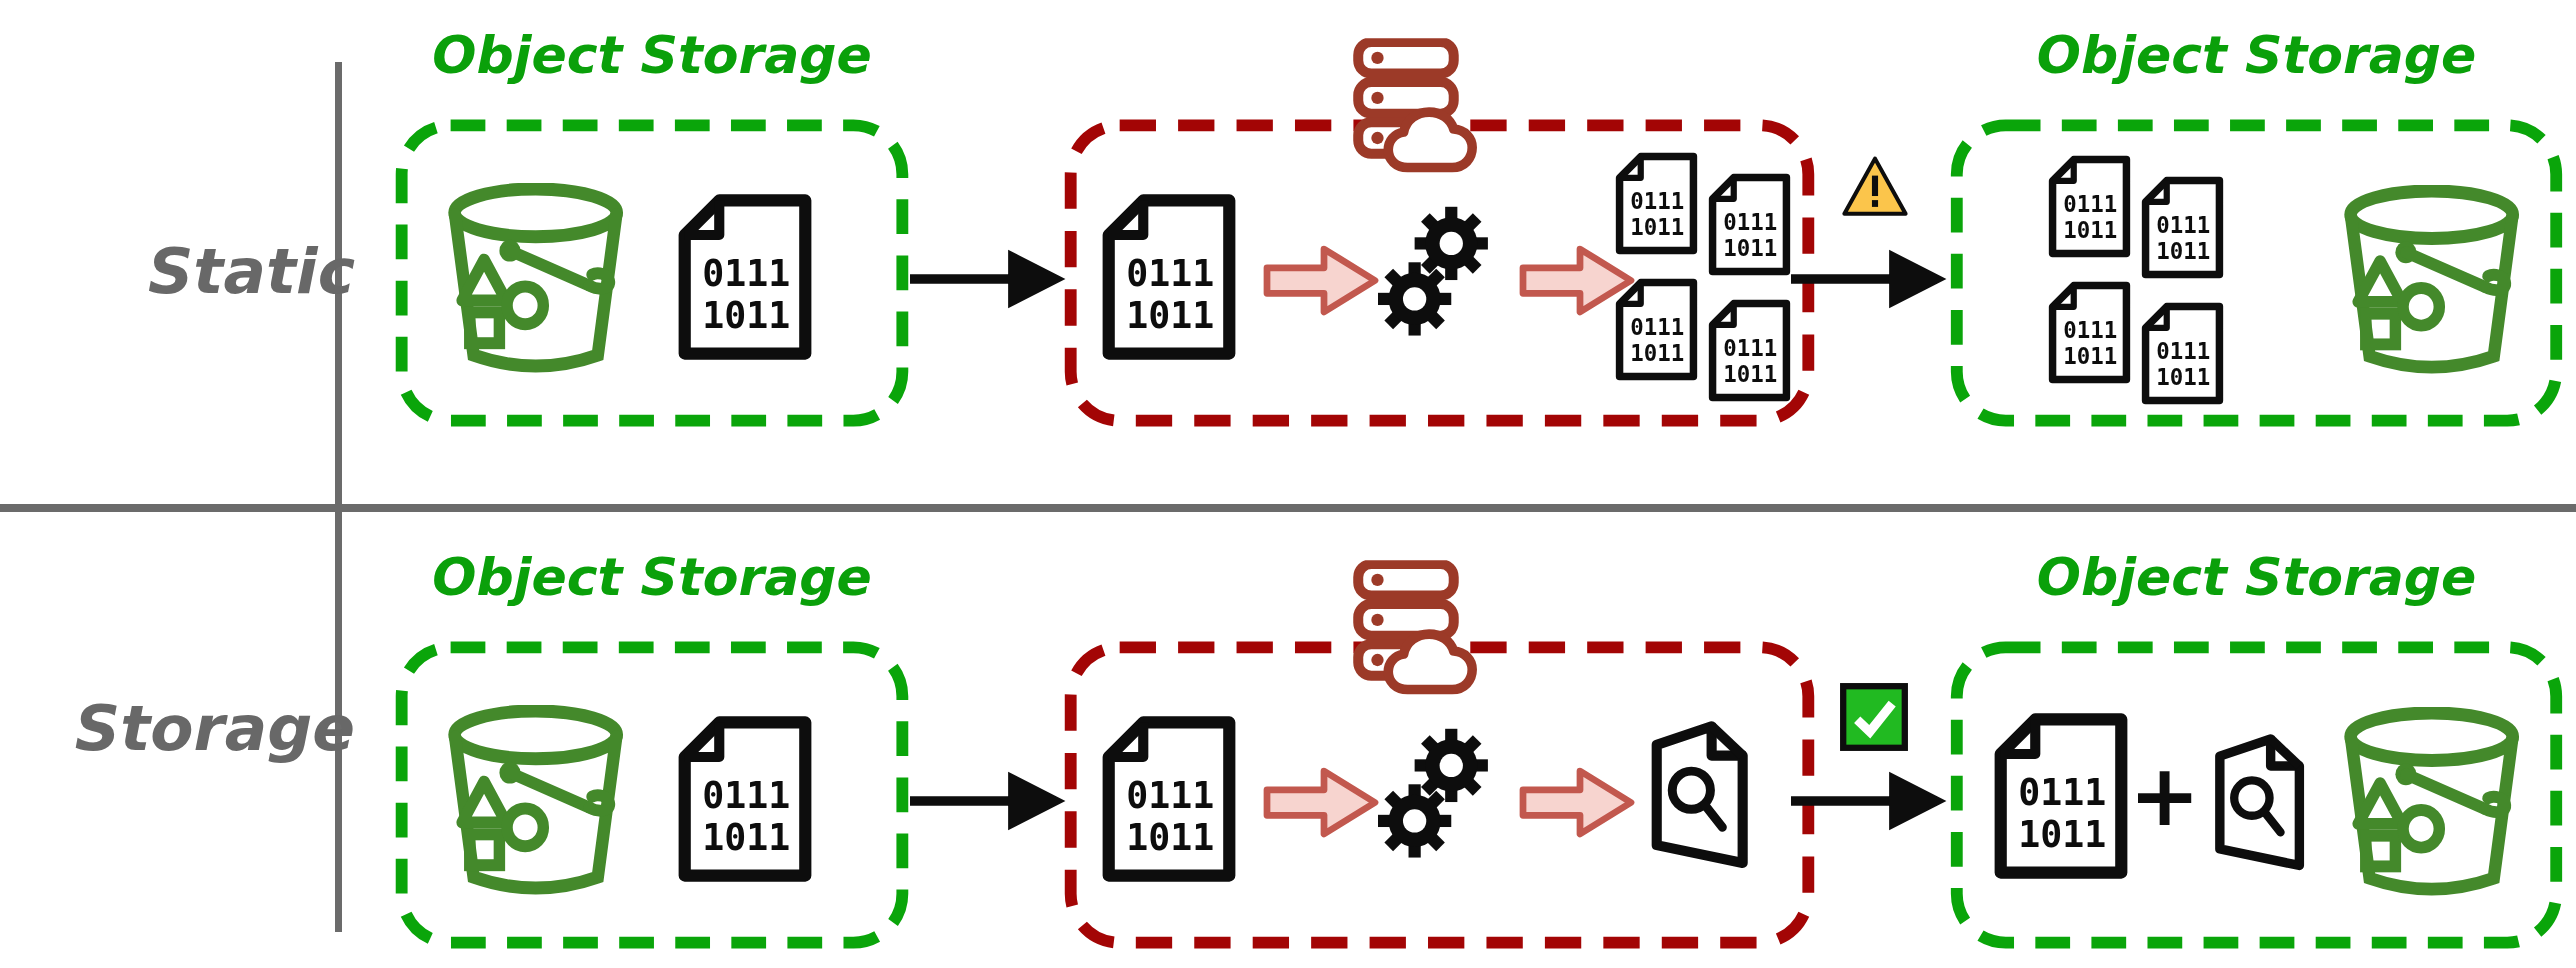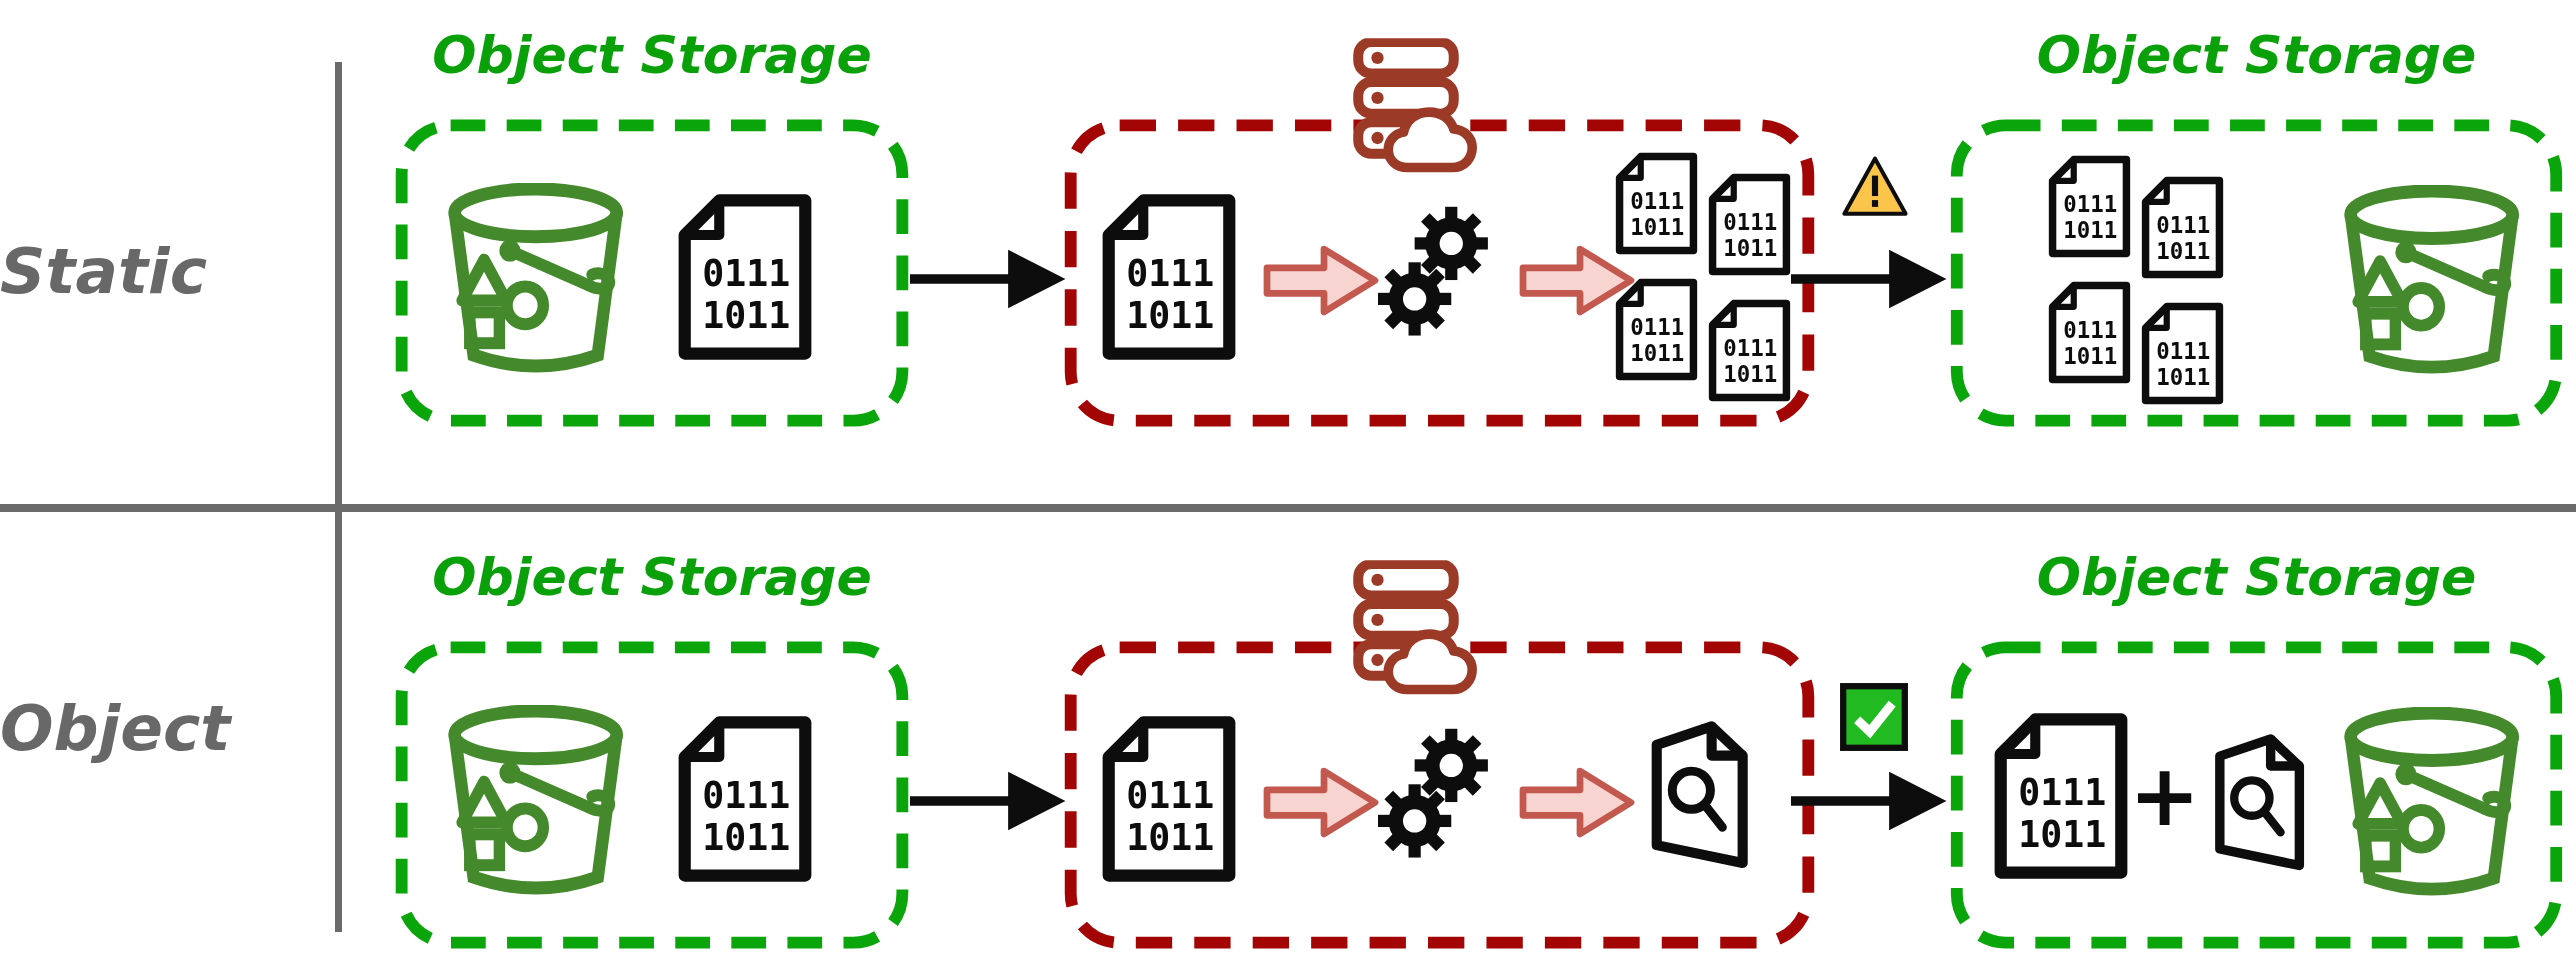"Static" .row-label { padding-left: none -> 20px; text-align: left -> right }
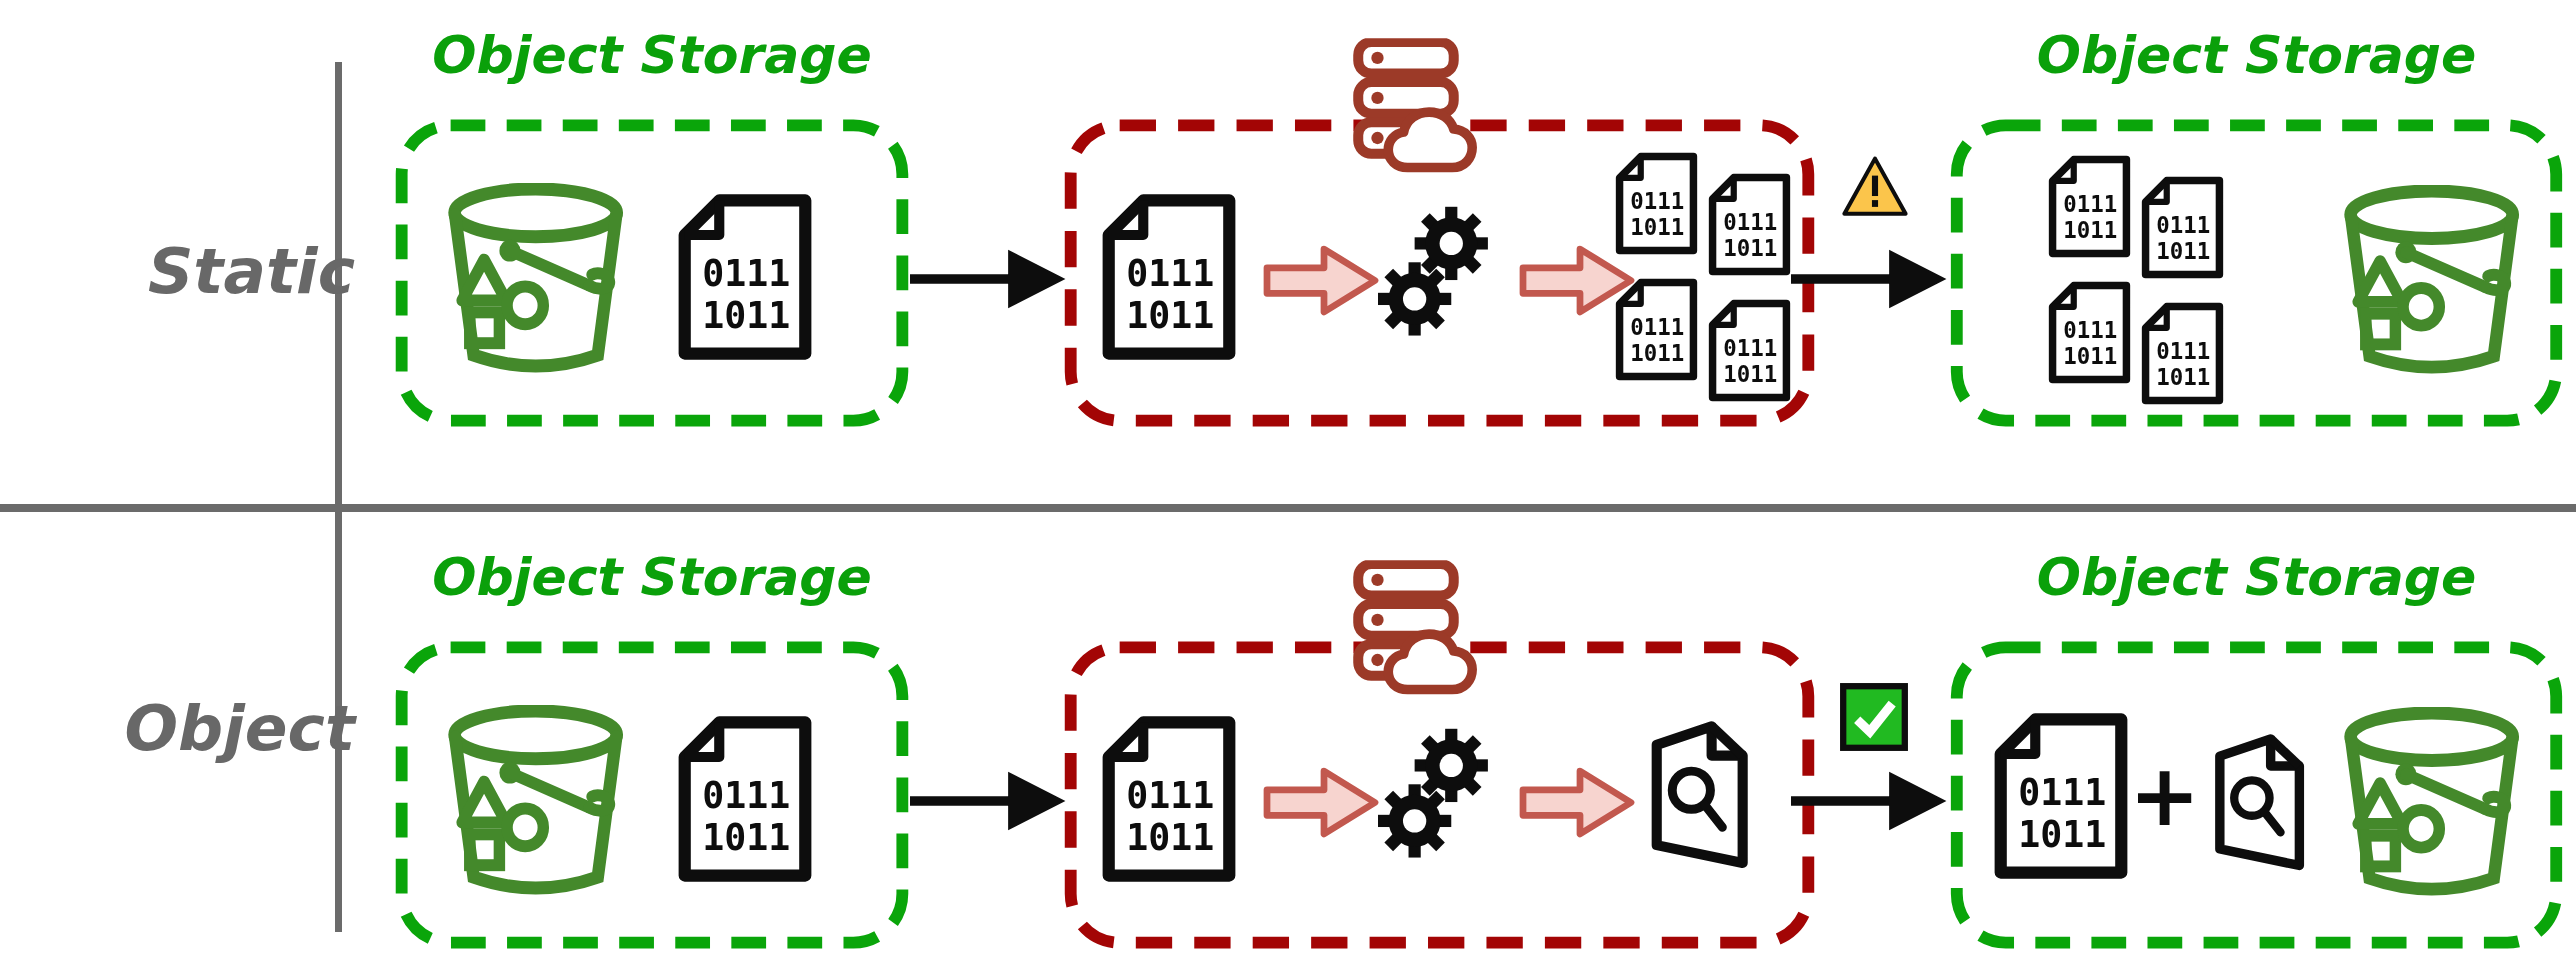"Object" div.abs { text: Object -> Storage }
